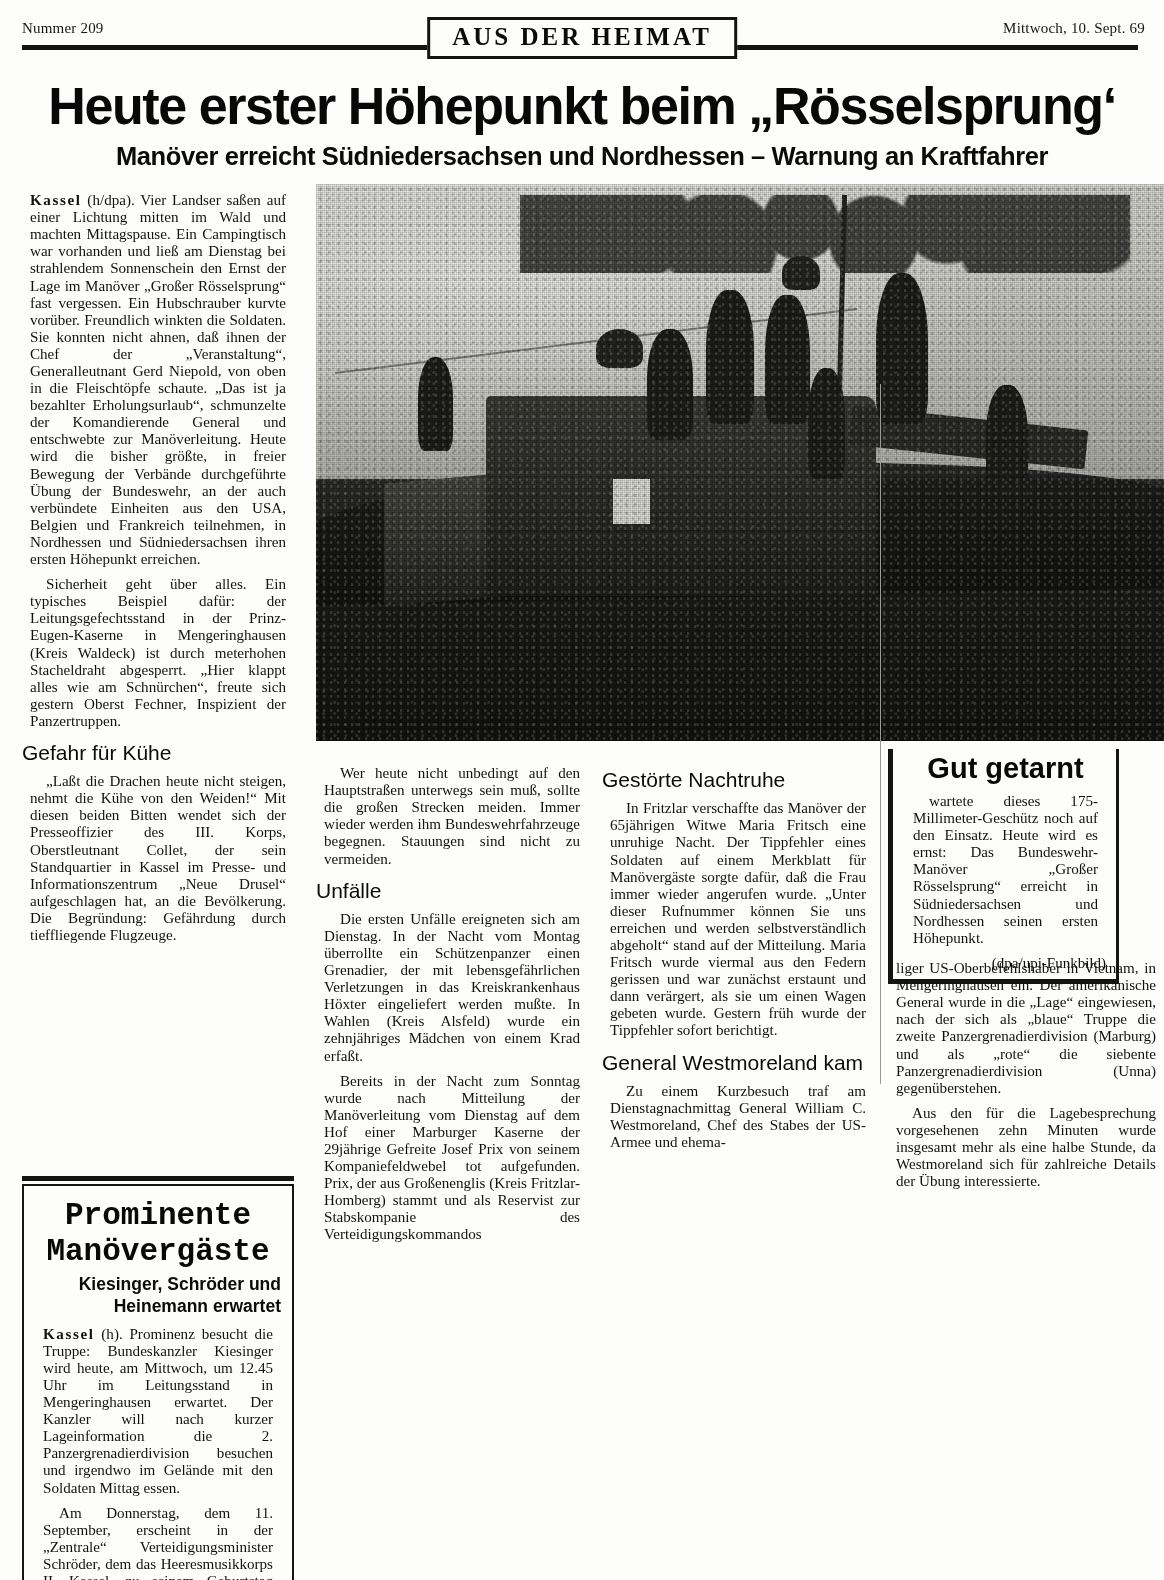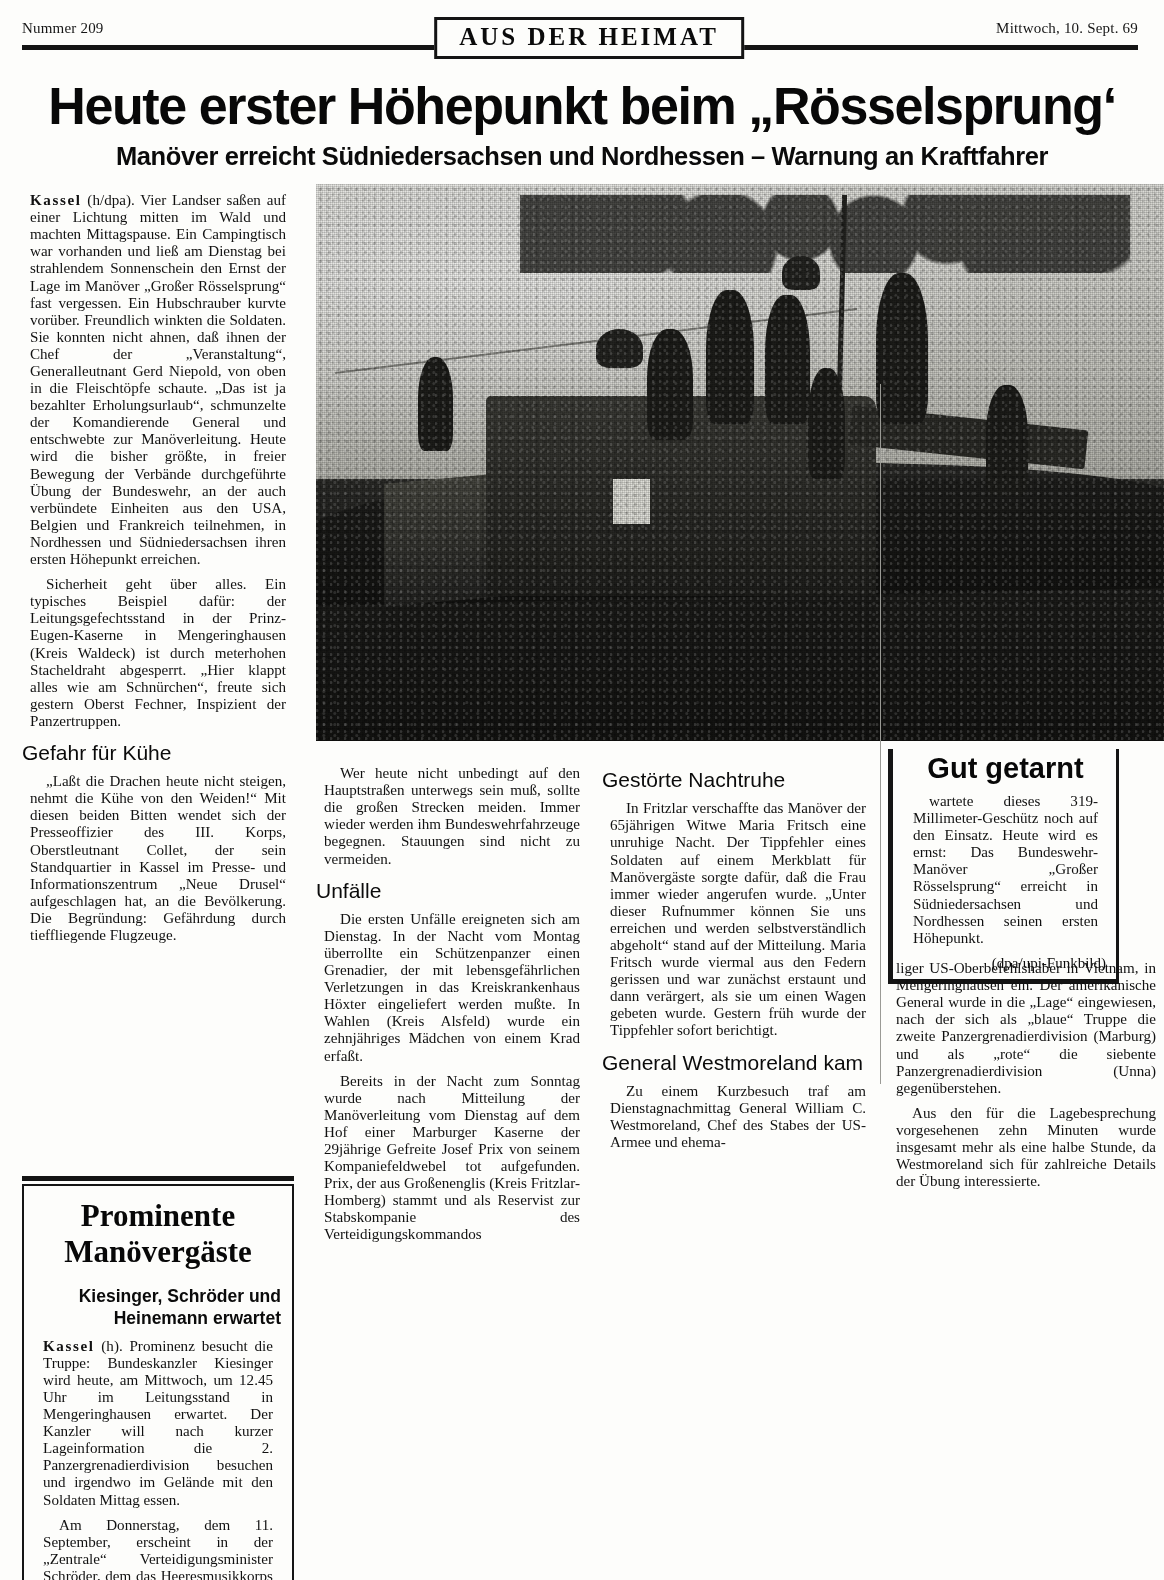"AUS DER HEIMAT" .mast-box { margin-left: 7px -> none }
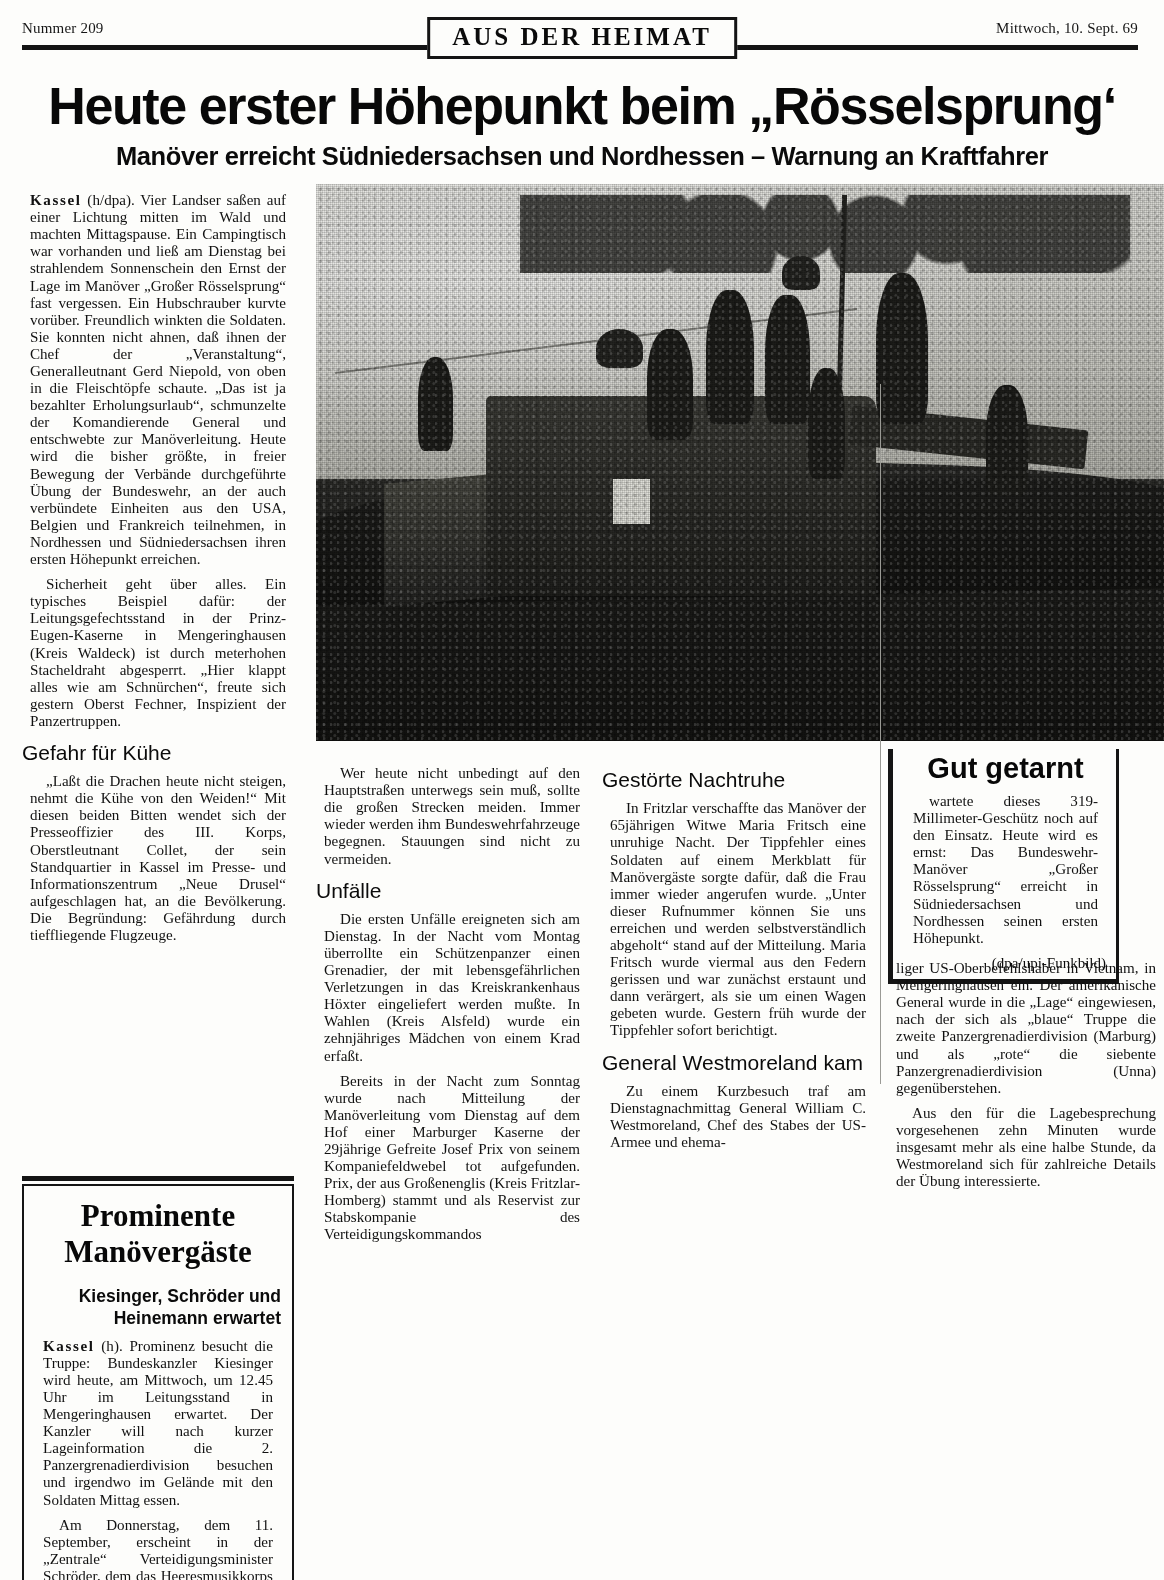"Mittwoch, 10. Sept. 69" .mast-date { right: 10px -> 3px }
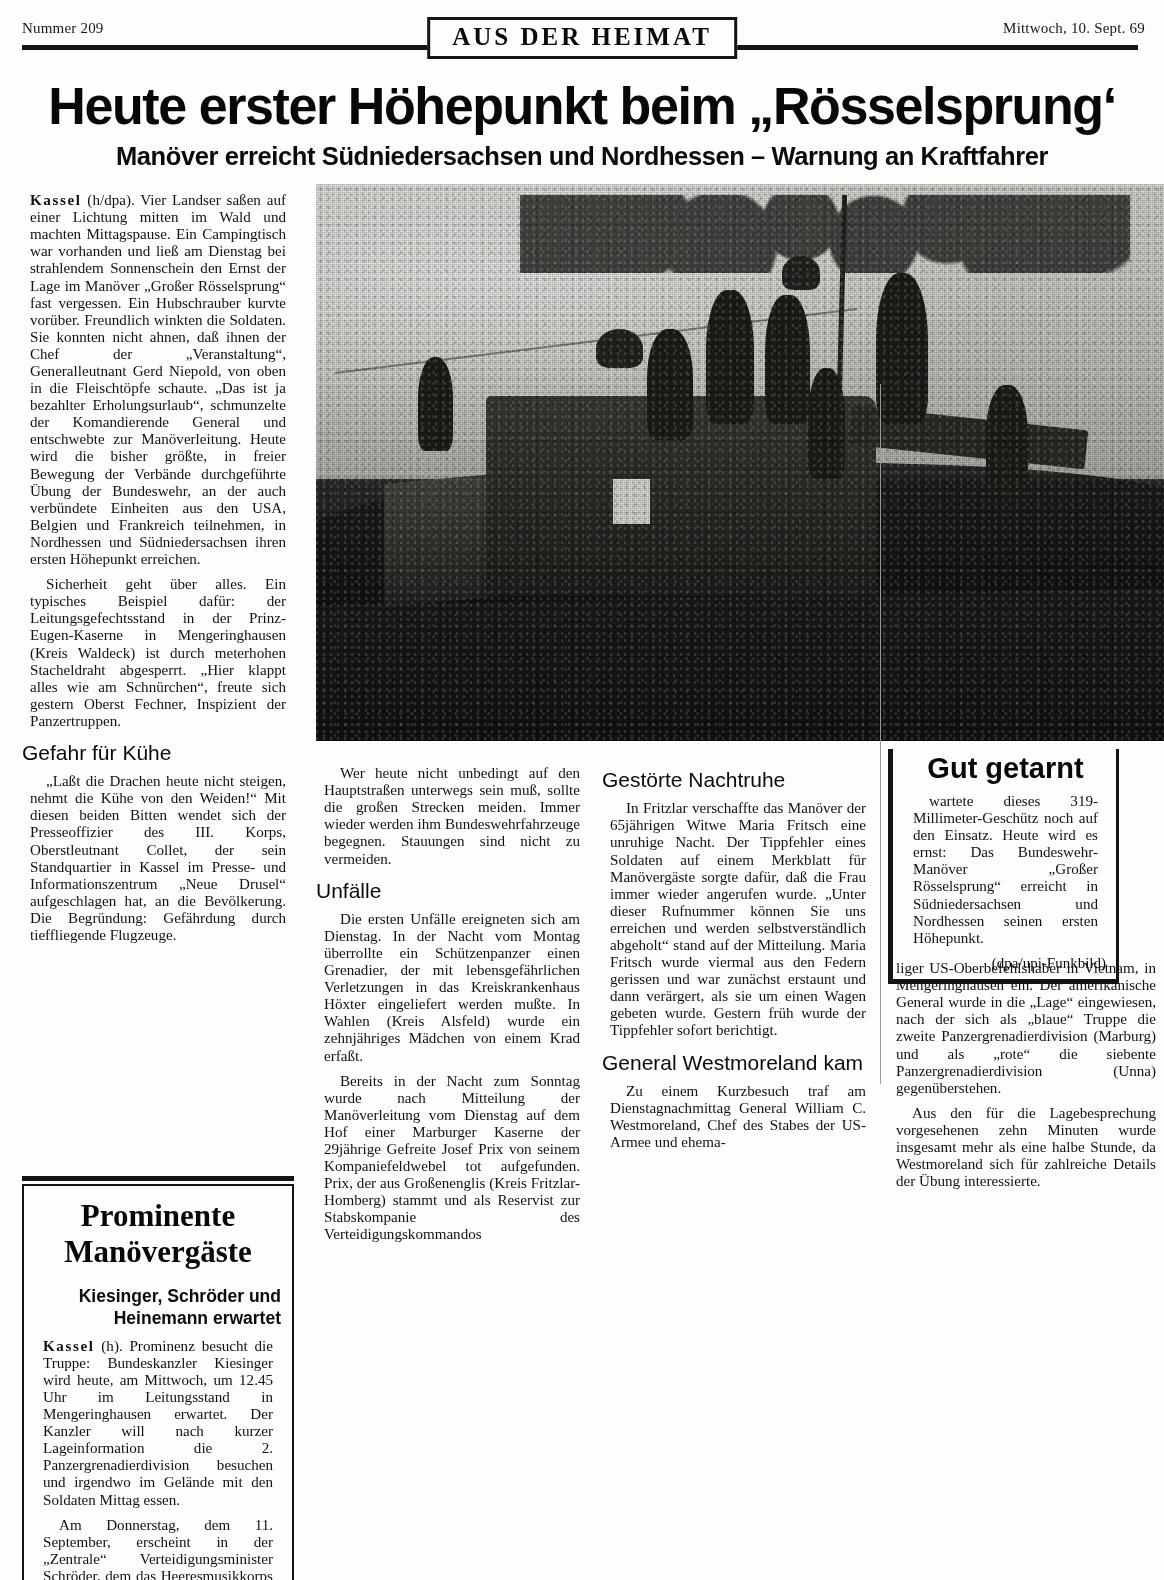"wartete dieses 319-Millimeter-Geschütz" p.txt { text: 319-Millimeter-Geschütz -> 175-Millimeter-Geschütz }
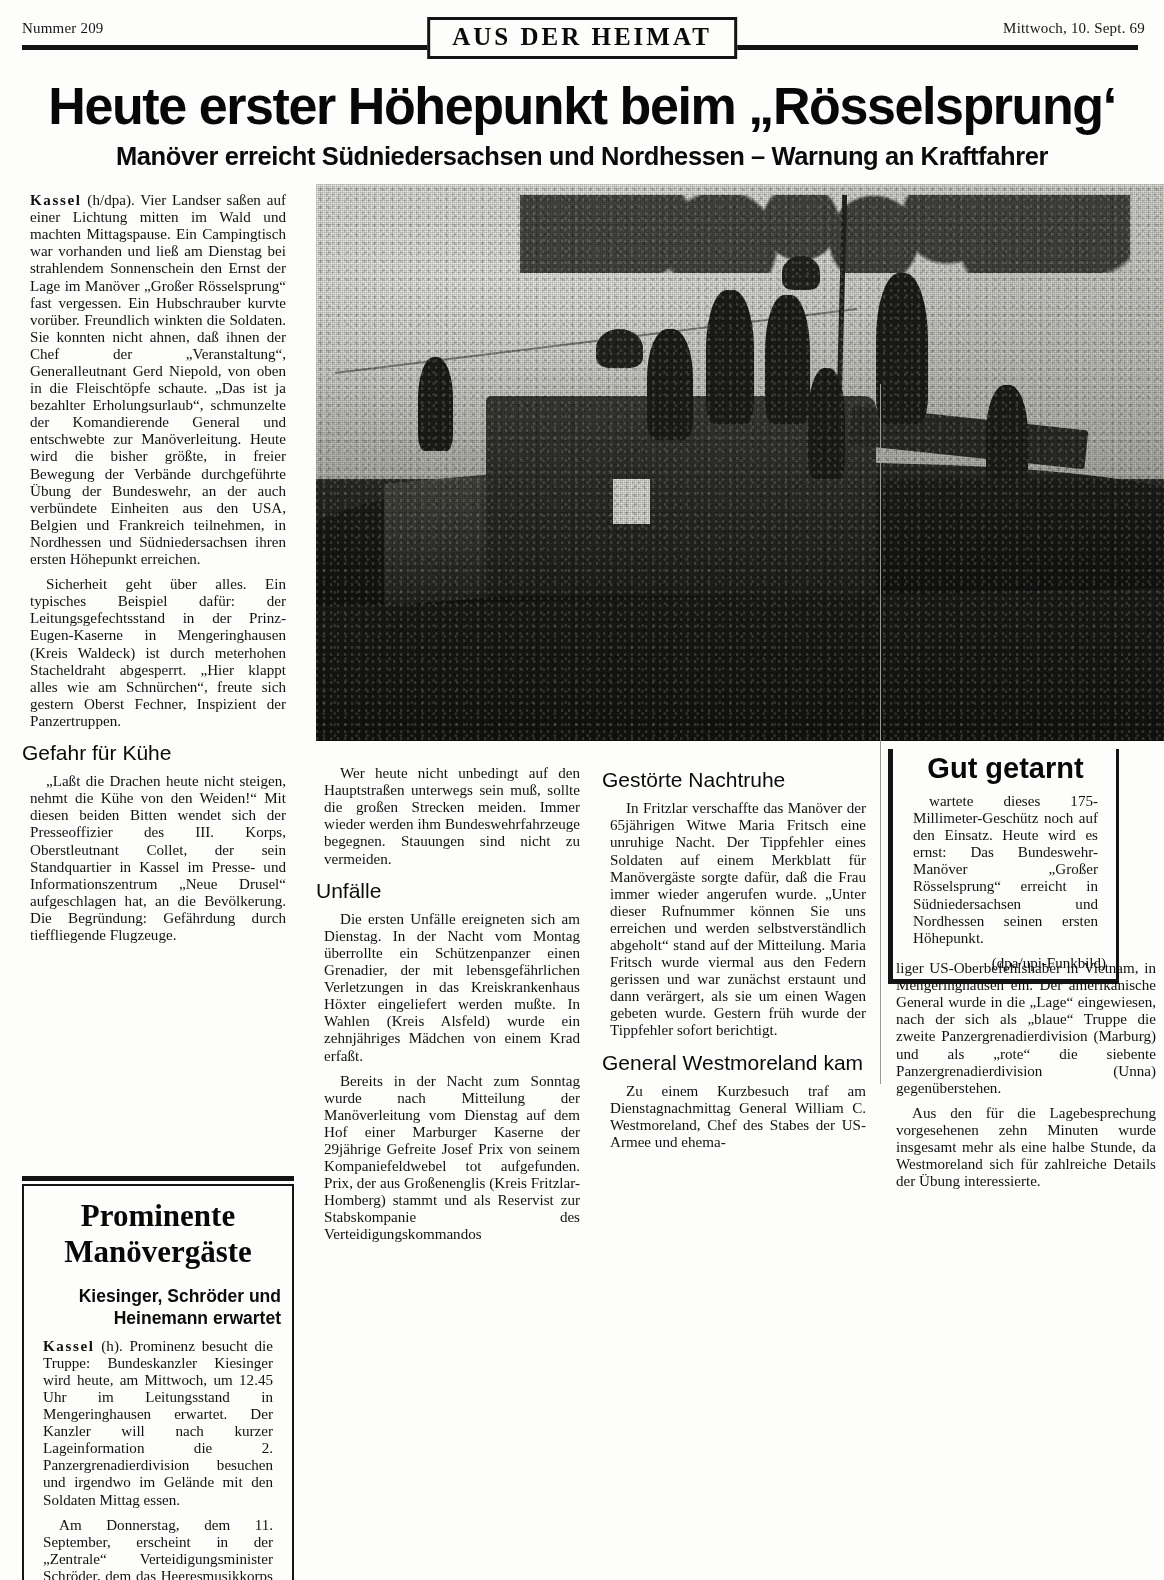"Prominente Manövergäste" .box-title { font-family: Liberation Serif, serif -> Liberation Mono, monospace; margin: 2px 0 16px 0 -> 2px 0 4px 0 }
